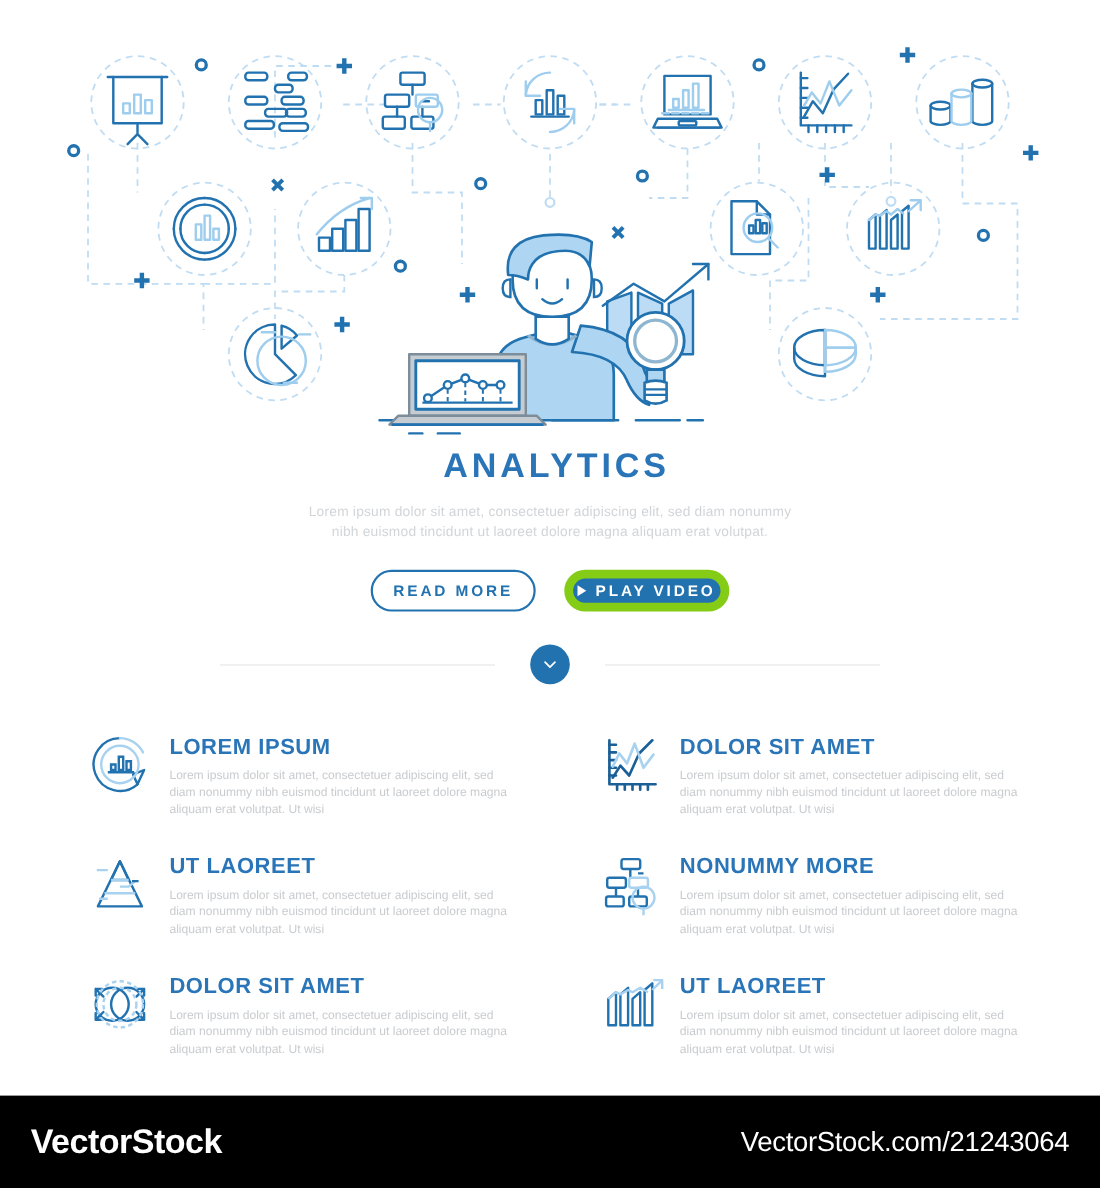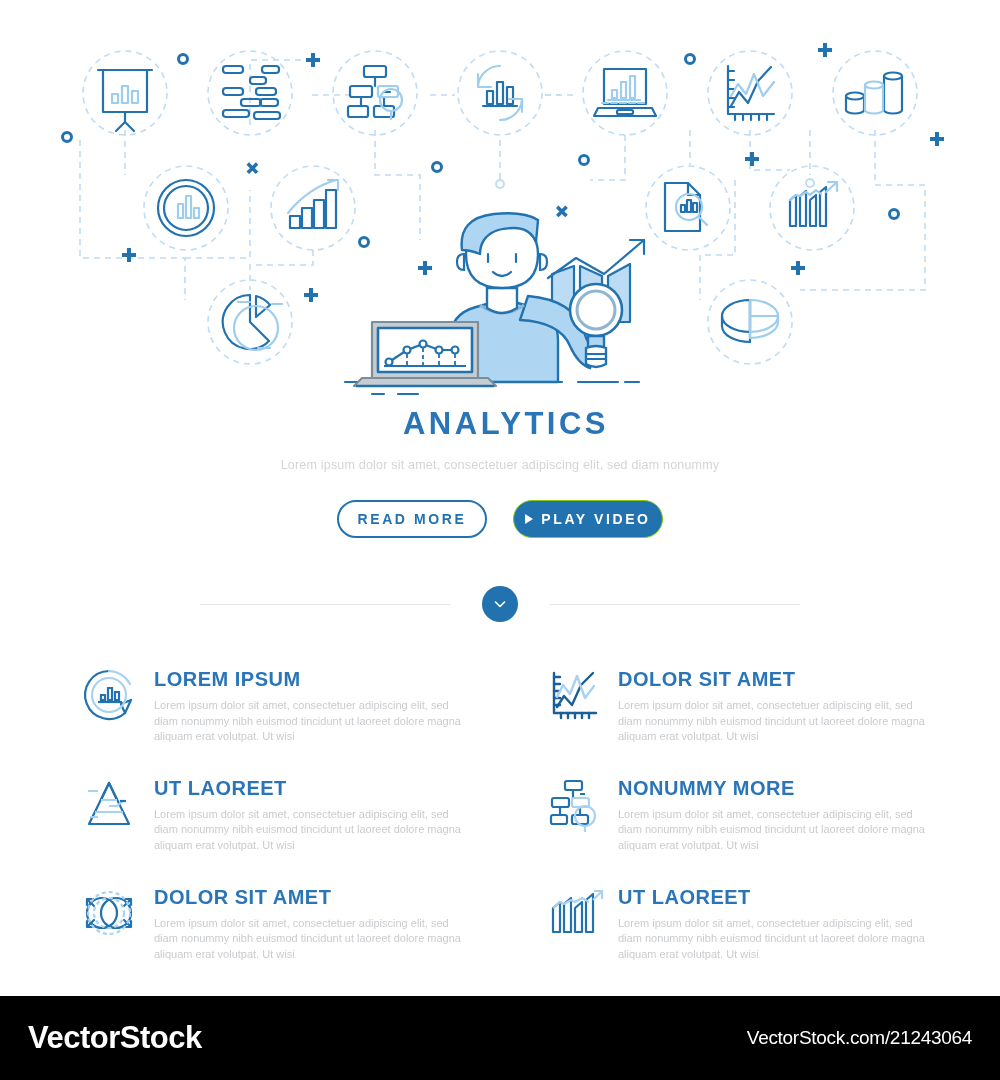"nibh euismod tincidunt ut laoreet" span { html: none -> <span>nibh euismod tincidunt ut laoreet dolore magna aliquam erat volutpat.</span> }
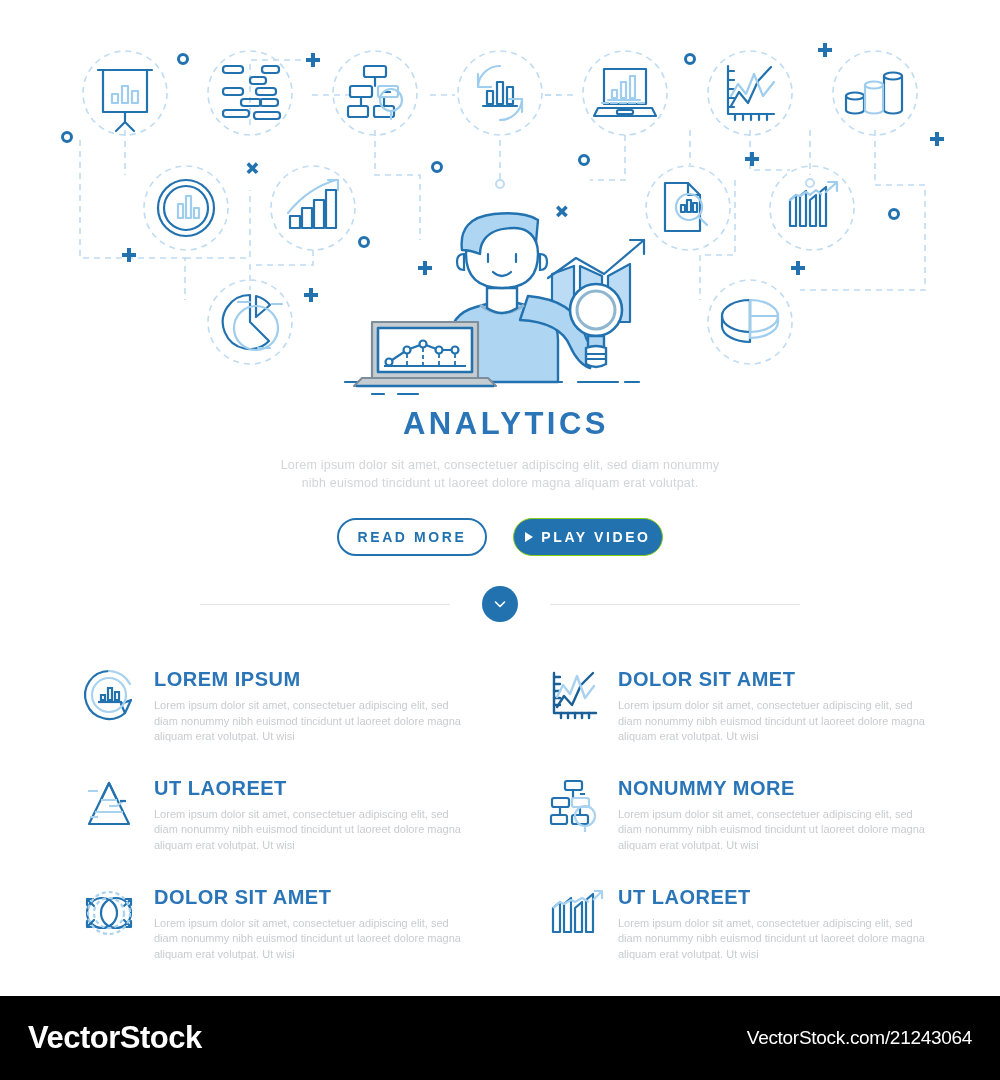"PLAY VIDEO" .btn-solid { border: 1px solid #84cc16 -> 8px solid #84cc16 }
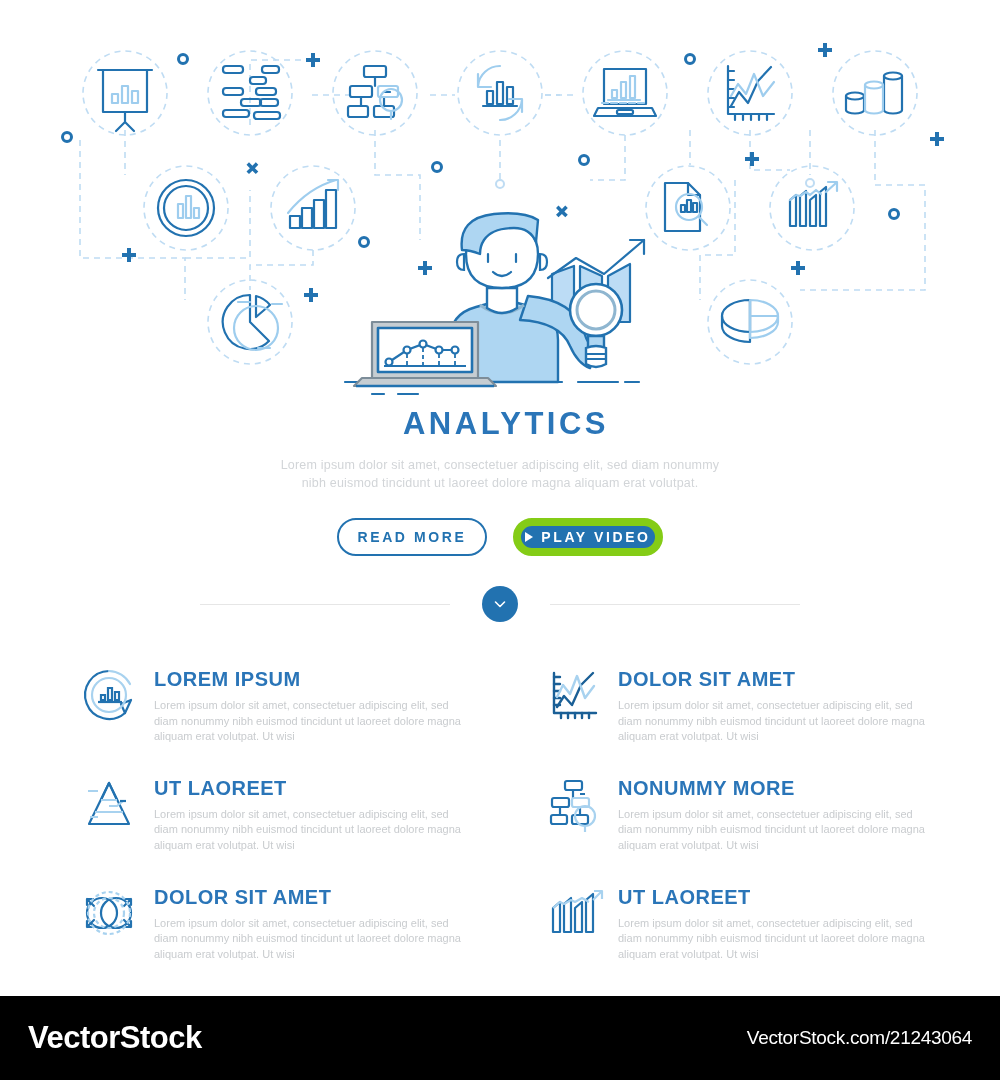"VectorStock.com/21243064" .footer-url { font-size: 19px -> 25px }
